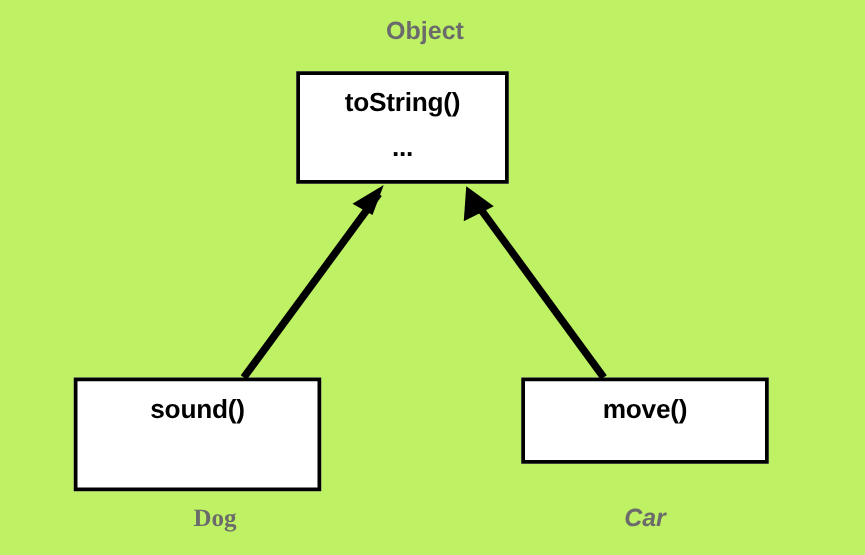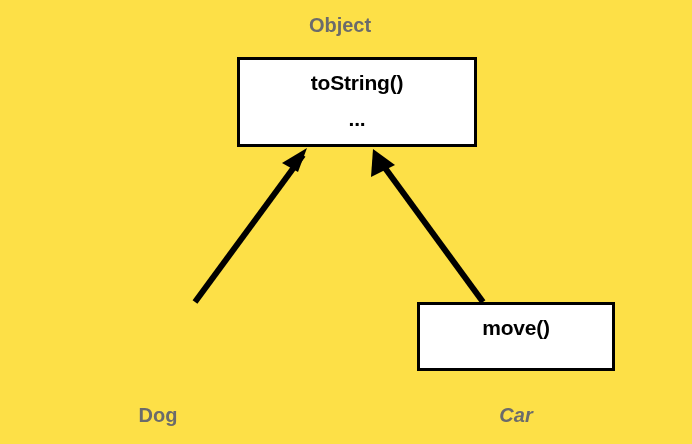"Object" #diagram-root { background: #fde047 -> #bef264 }
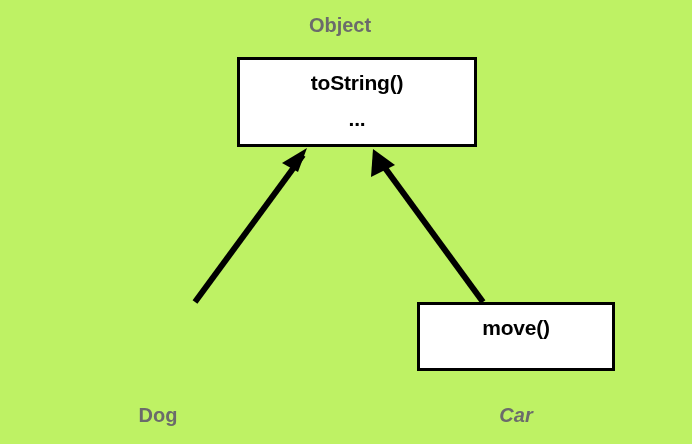"toString()" #object-box { width: 240px -> 170px }
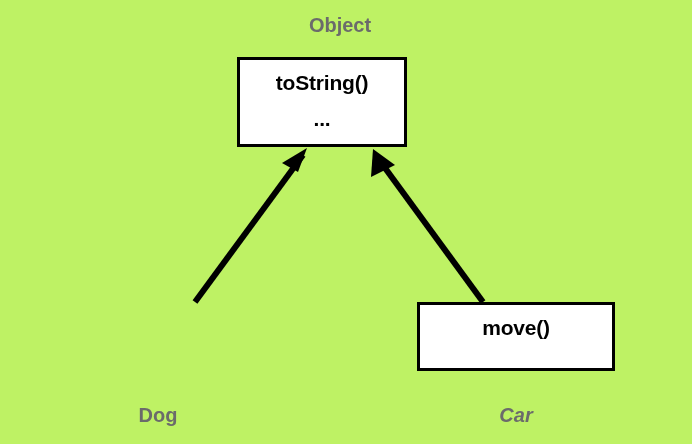"sound()" div.class-box { html: none -> <div> <div>sound()</div> </div> }
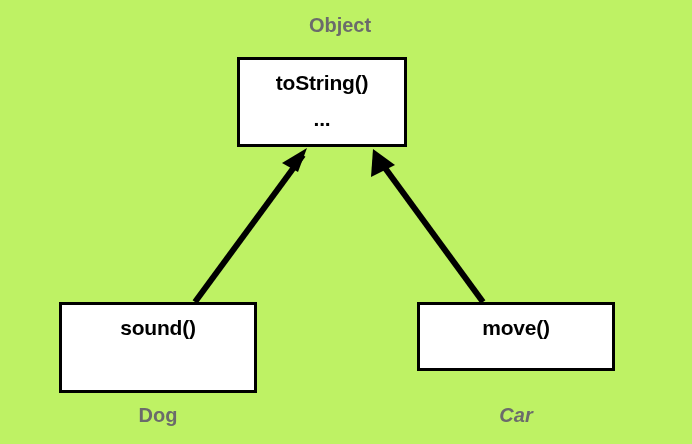"Dog" #dog-caption { font-family: none -> Liberation Serif, serif; left: 58px -> 72px }
